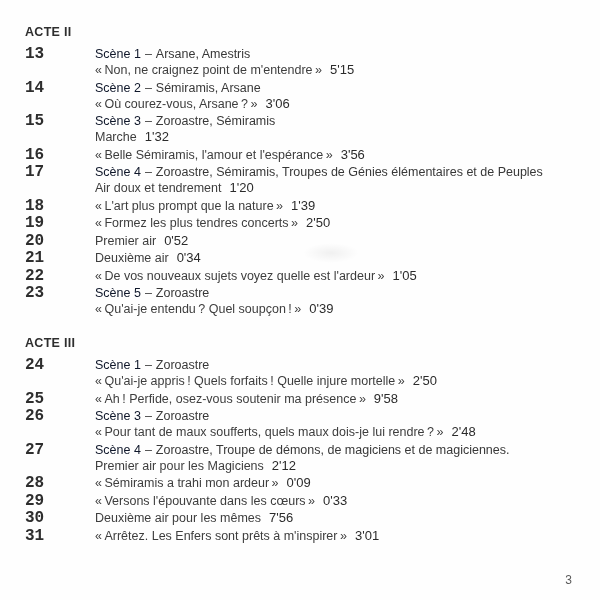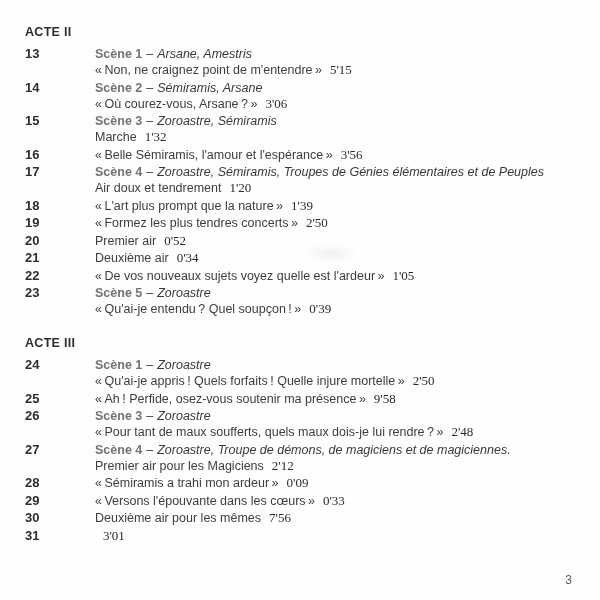"13" .num { font-family: none -> Liberation Mono, monospace; font-size: 13px -> 16px }
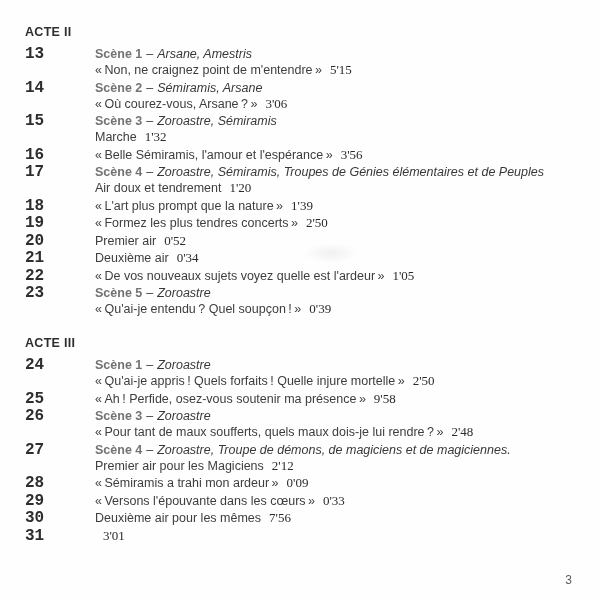"Scène 1" .scene { color: #737373 -> #0f172a; font-weight: bold -> normal }
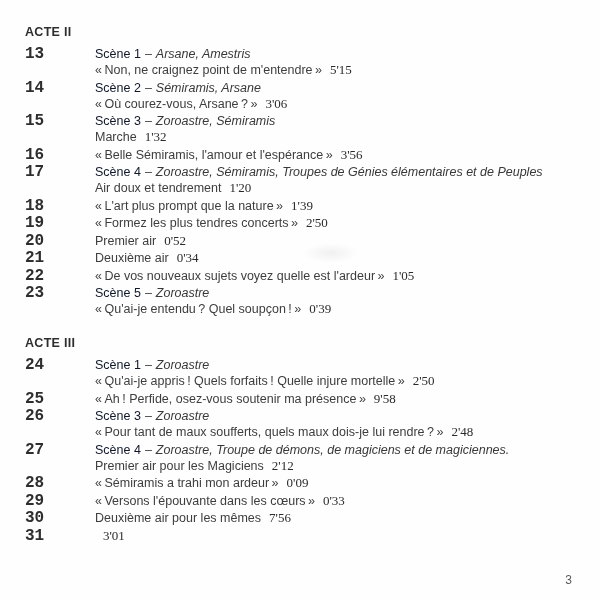"Arsane, Amestris" .names { font-style: italic -> none }
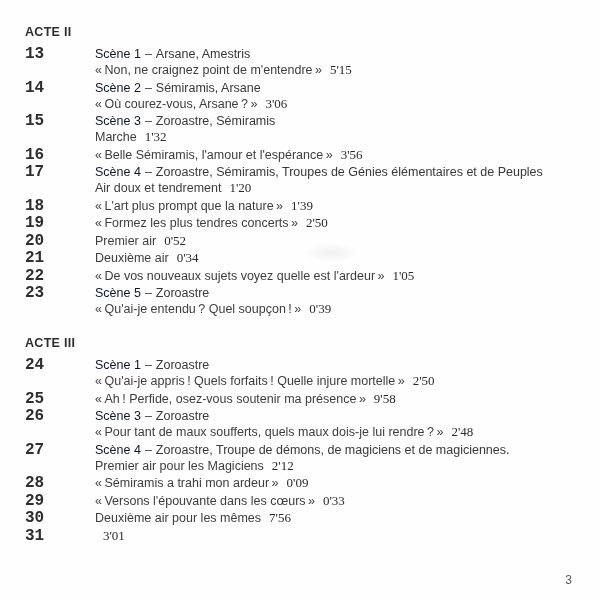"5'15" .dur { font-family: Liberation Serif, serif -> Liberation Sans, sans-serif }
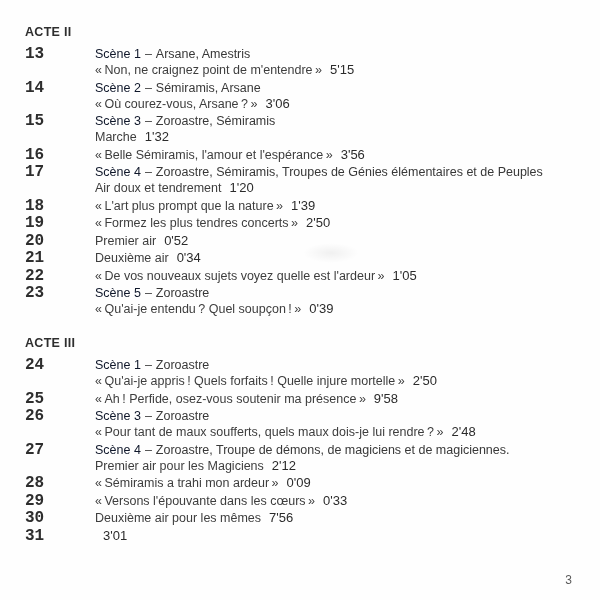"« Arrêtez. Les Enfers sont" span.title { html: none -> <span>« Arrêtez. Les Enfers sont prêts à m'inspirer »</span> }
